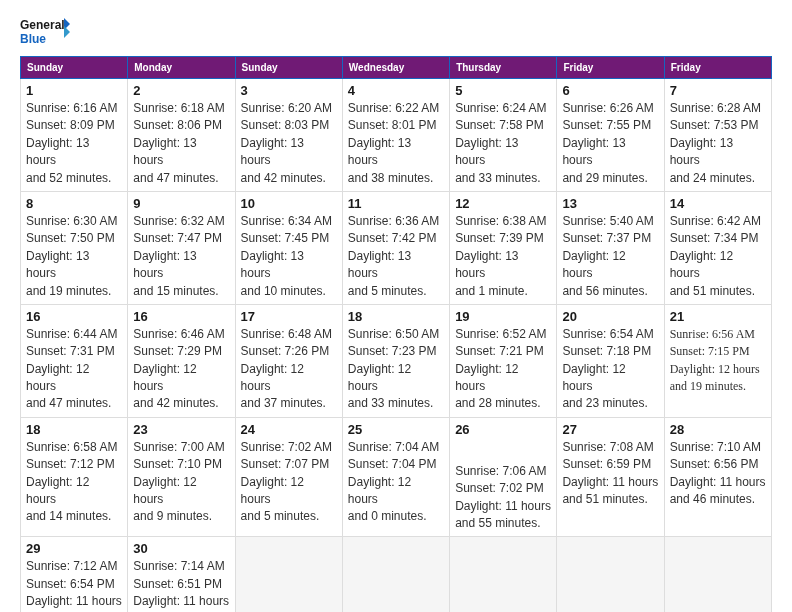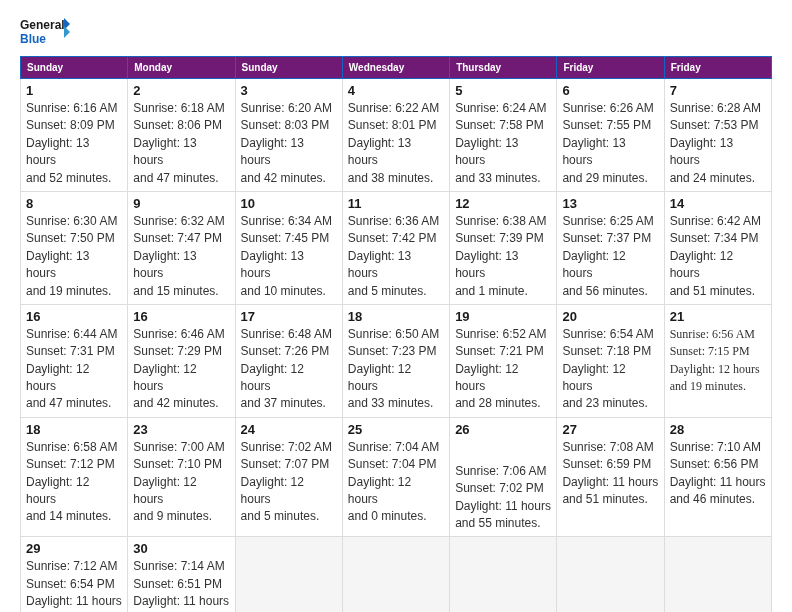"Sunrise: 6:25 AM" div.day-info { text: 6:25 -> 5:40 }
